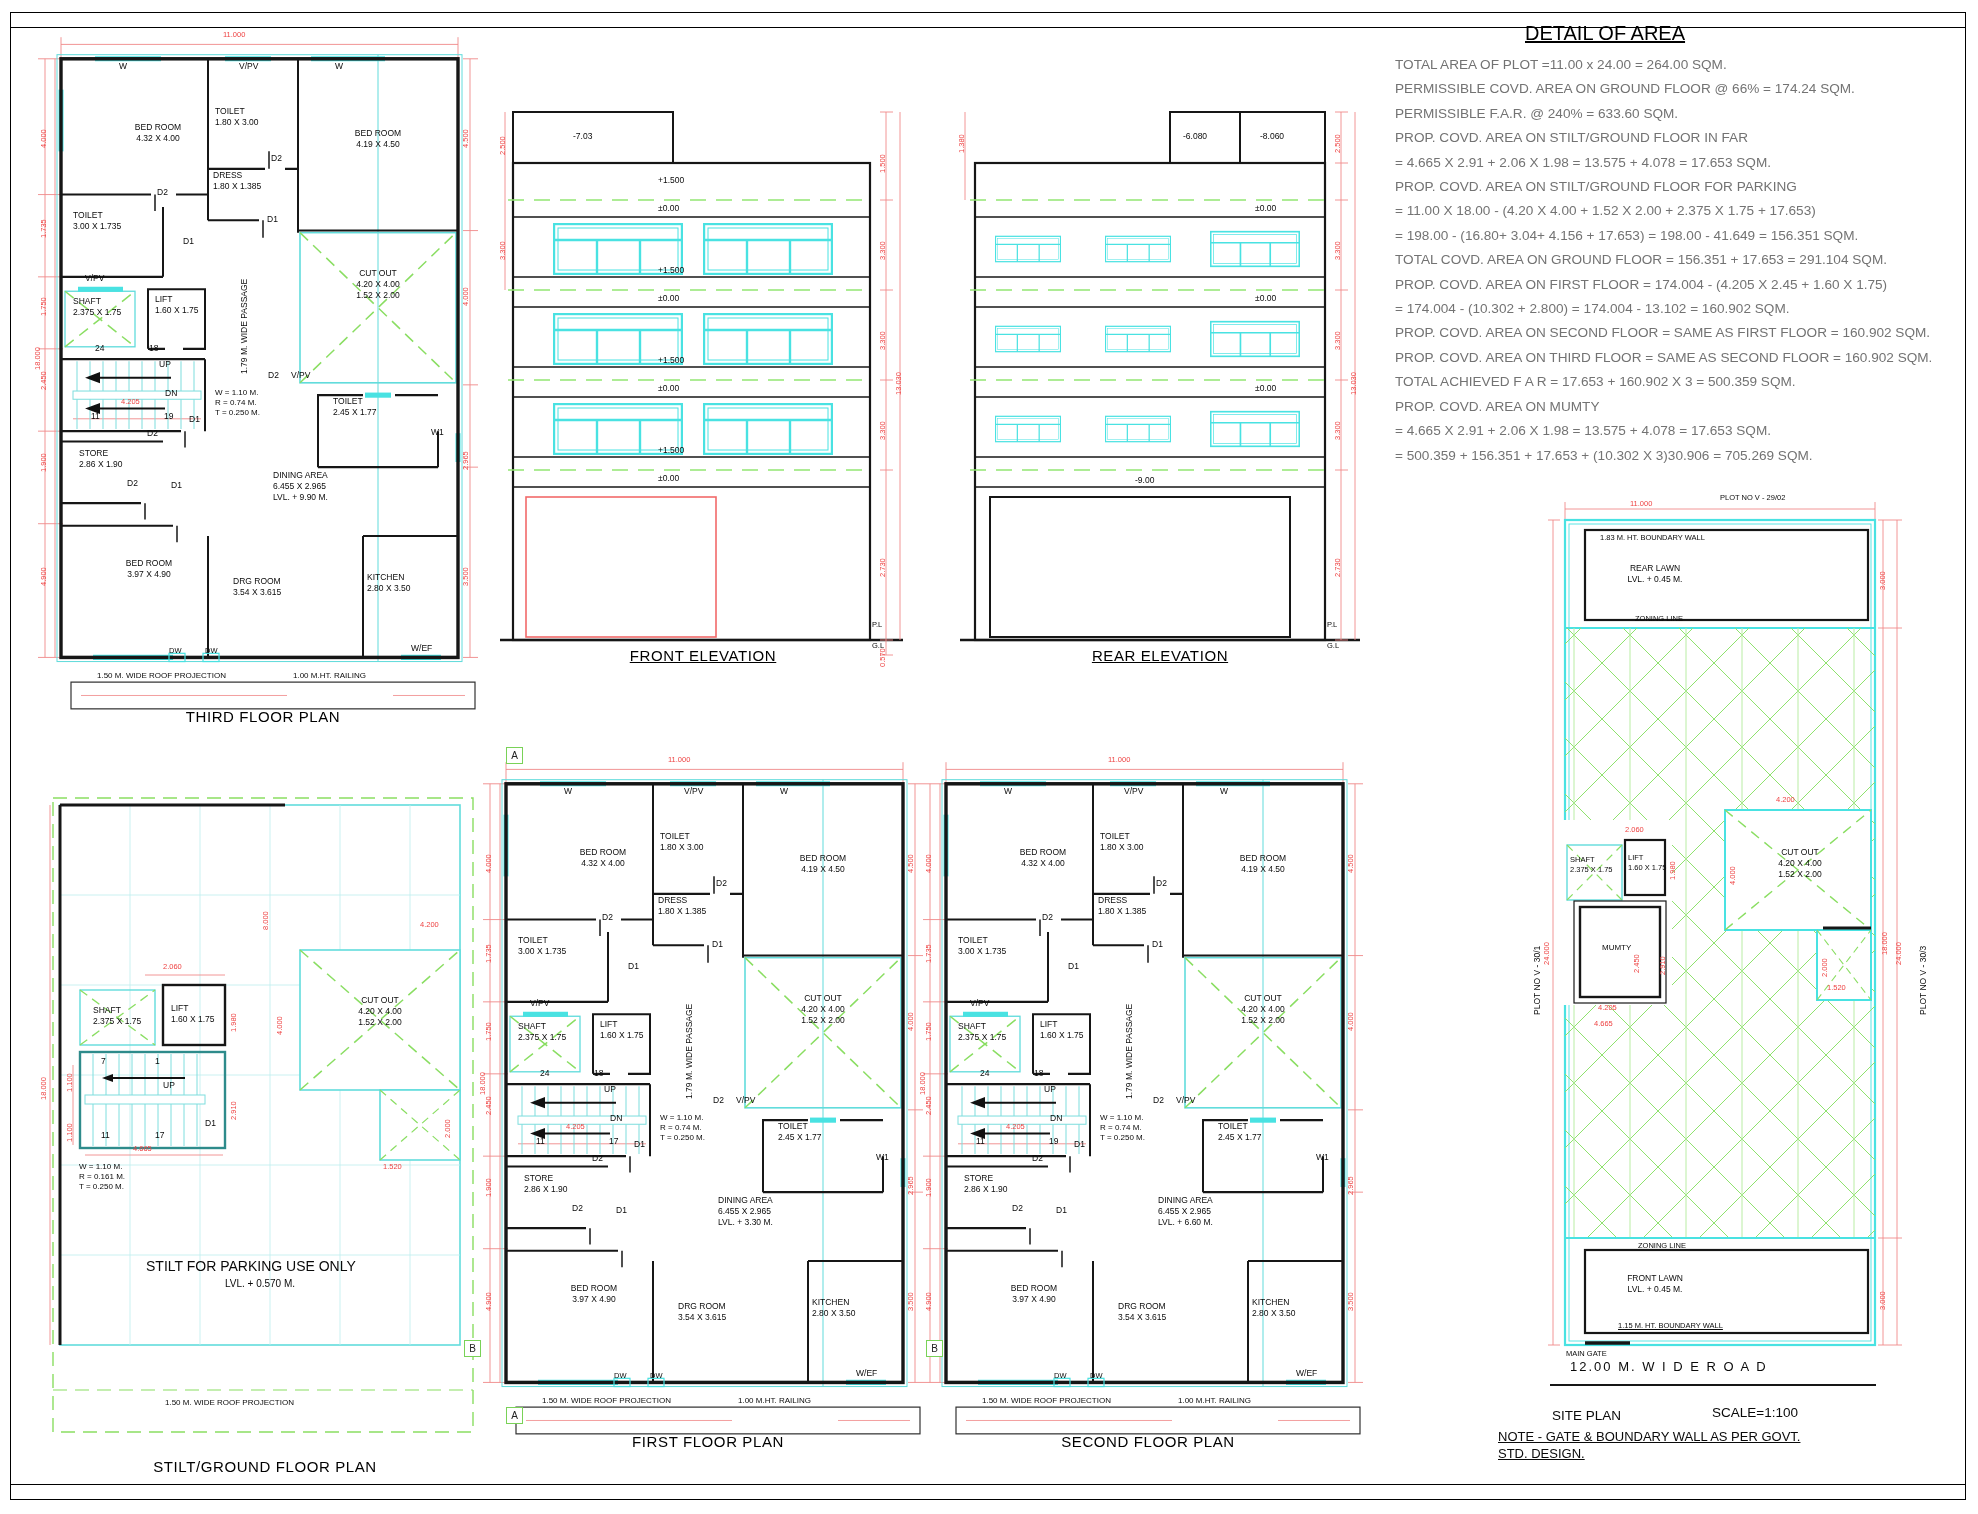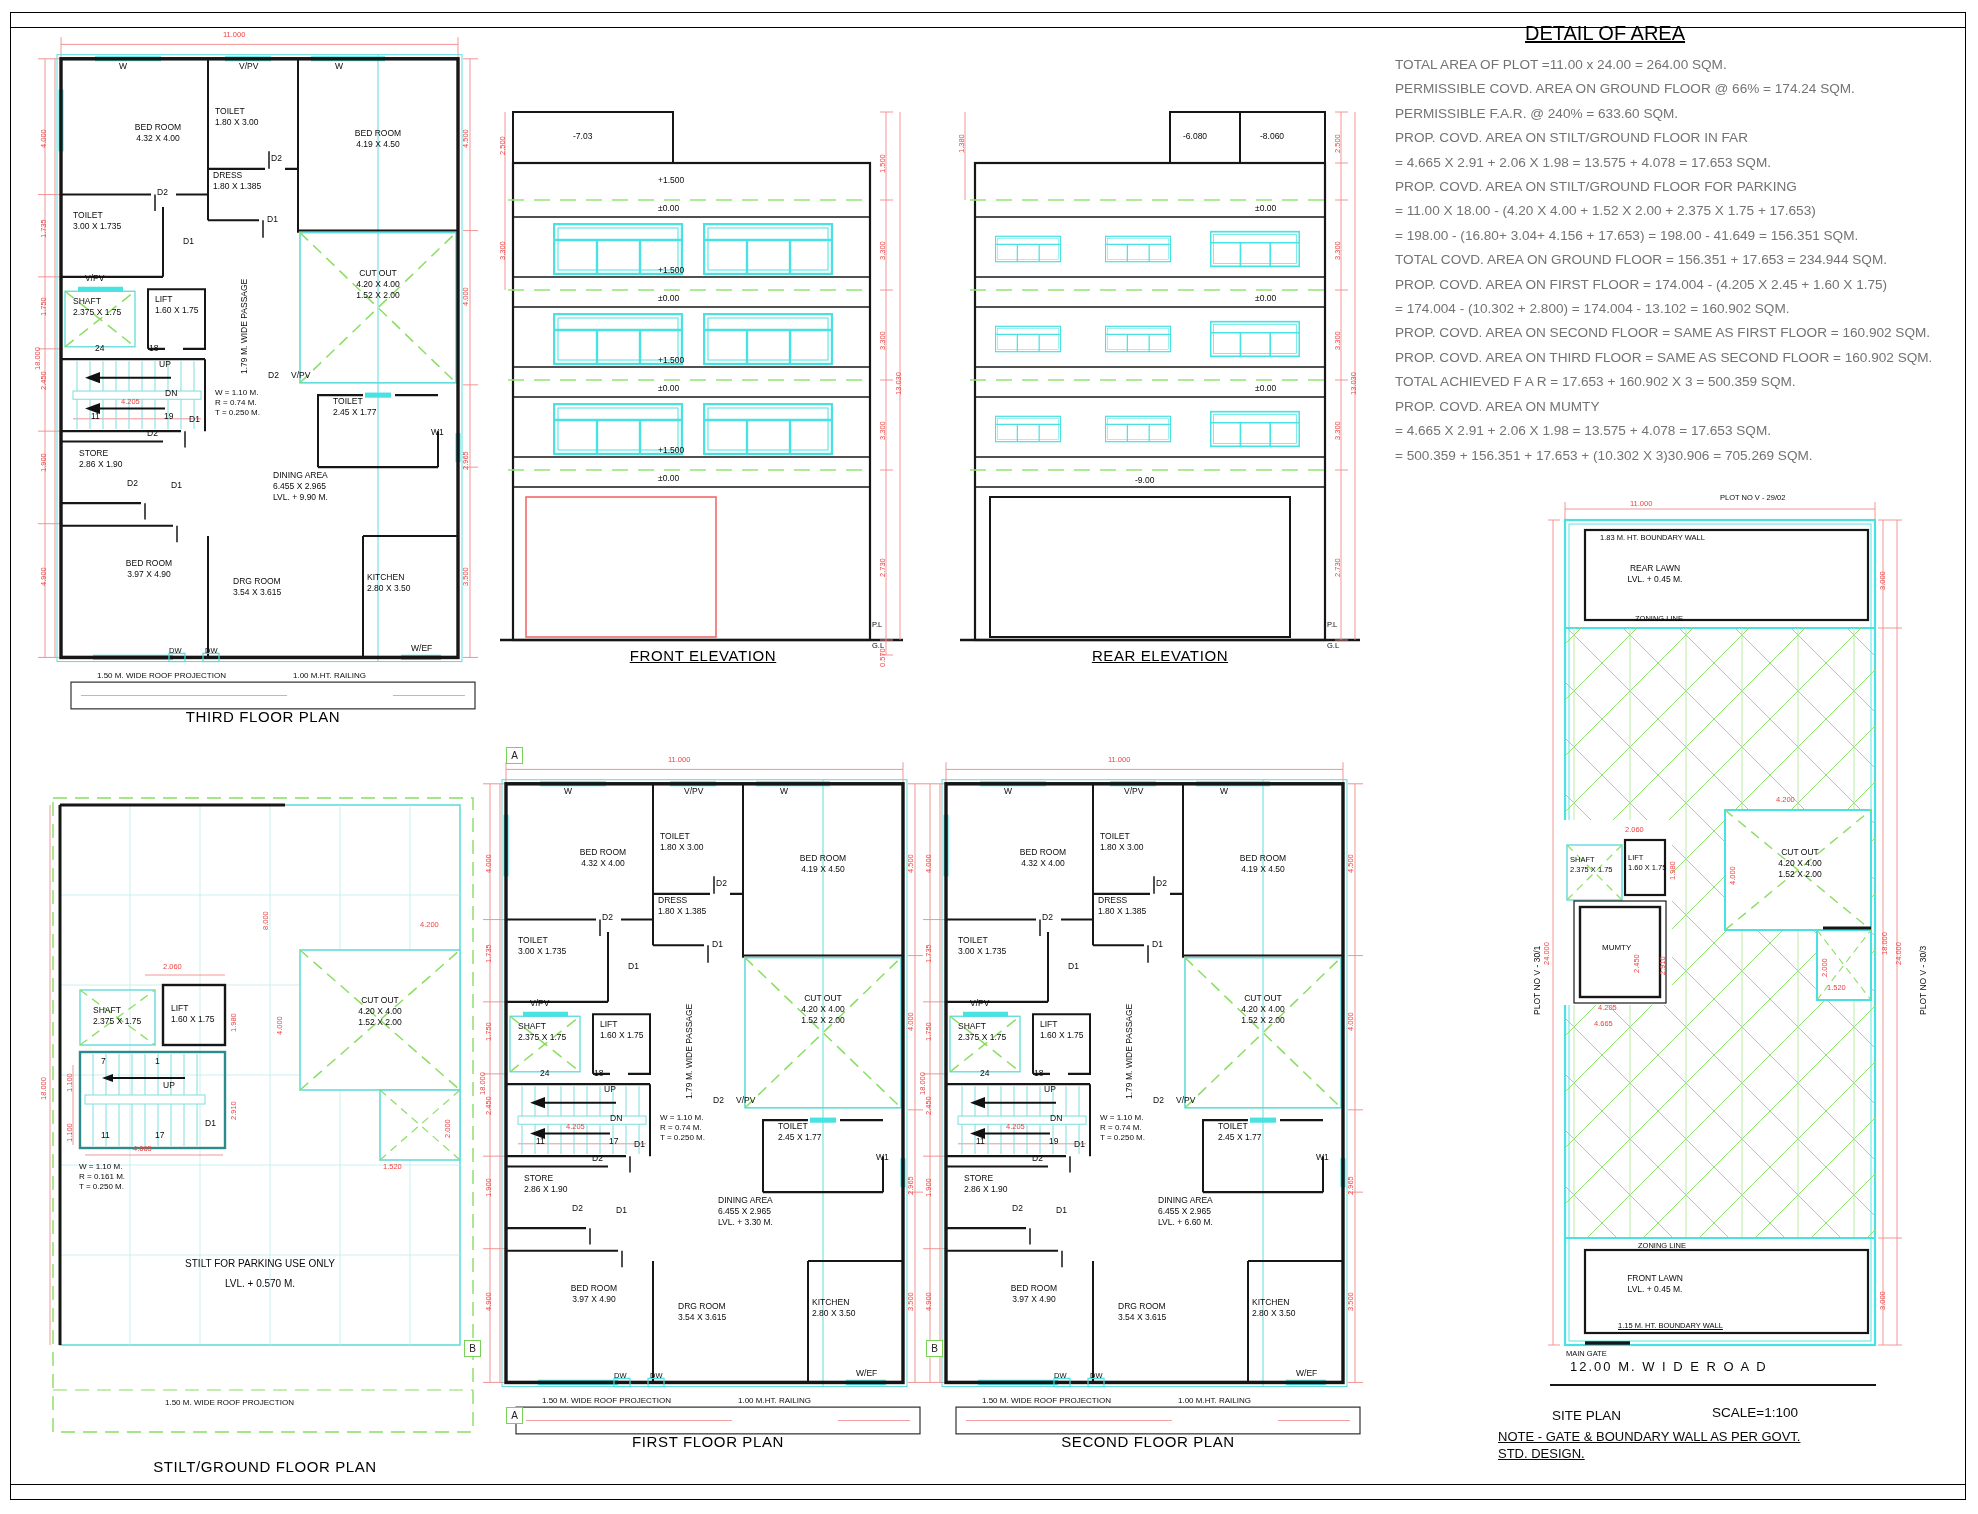"TOTAL COVD. AREA ON GROUND" div.doa-line { text: 234.944 -> 291.104 }
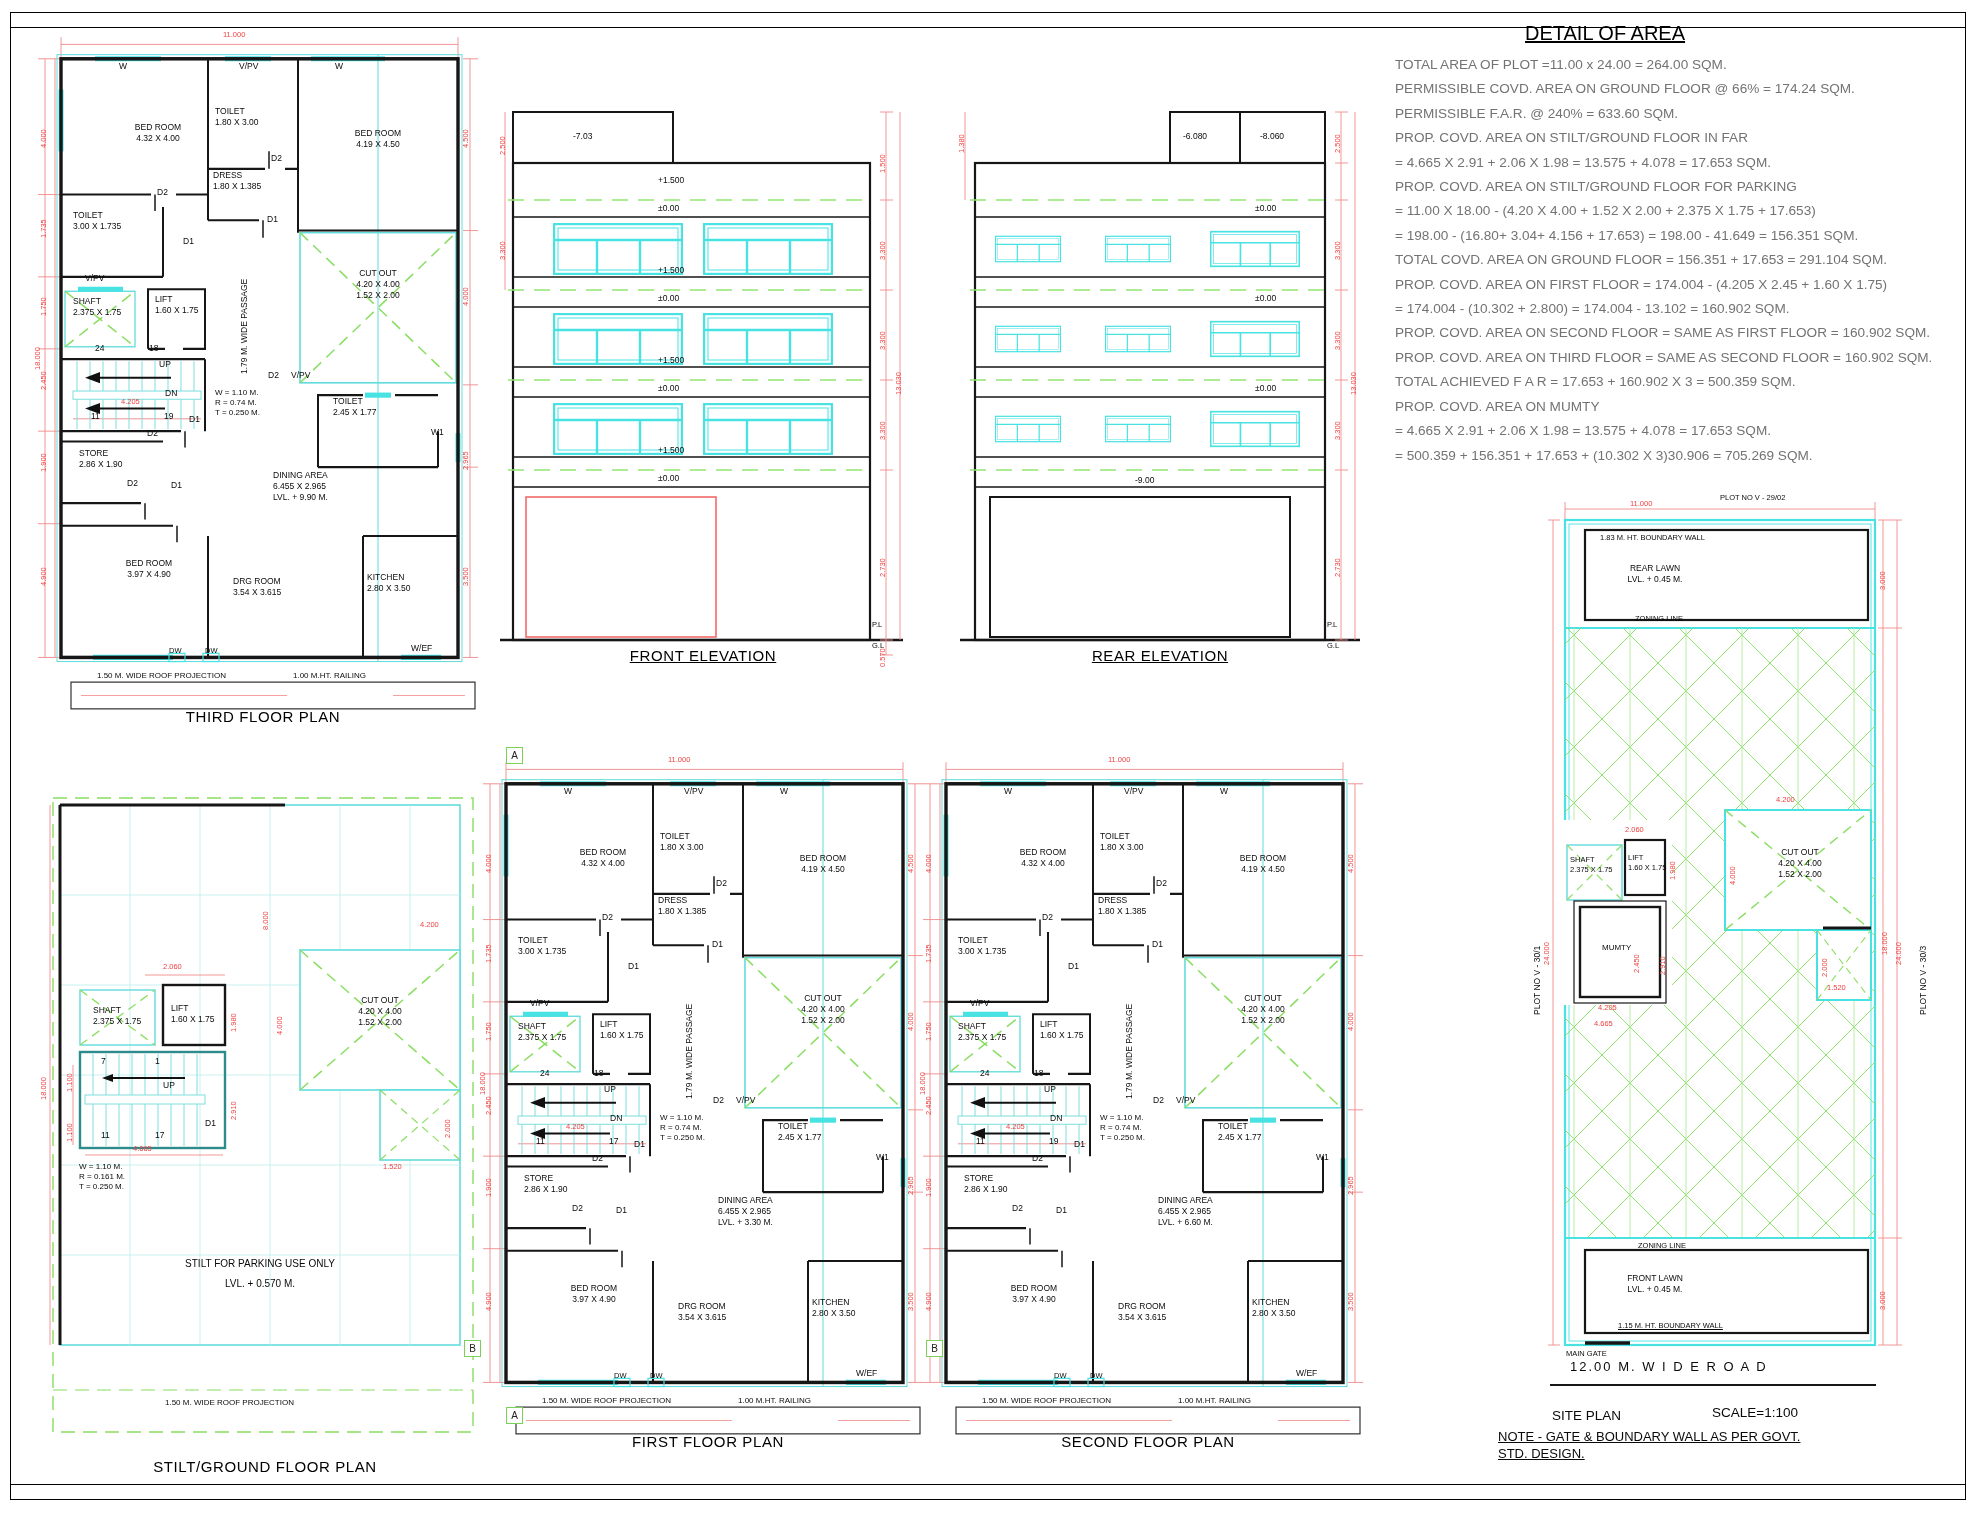"STILT FOR PARKING USE ONLY" div.lbl { font-size: 10px -> 14px; left: 95px -> 101px; text-align: center -> left }
